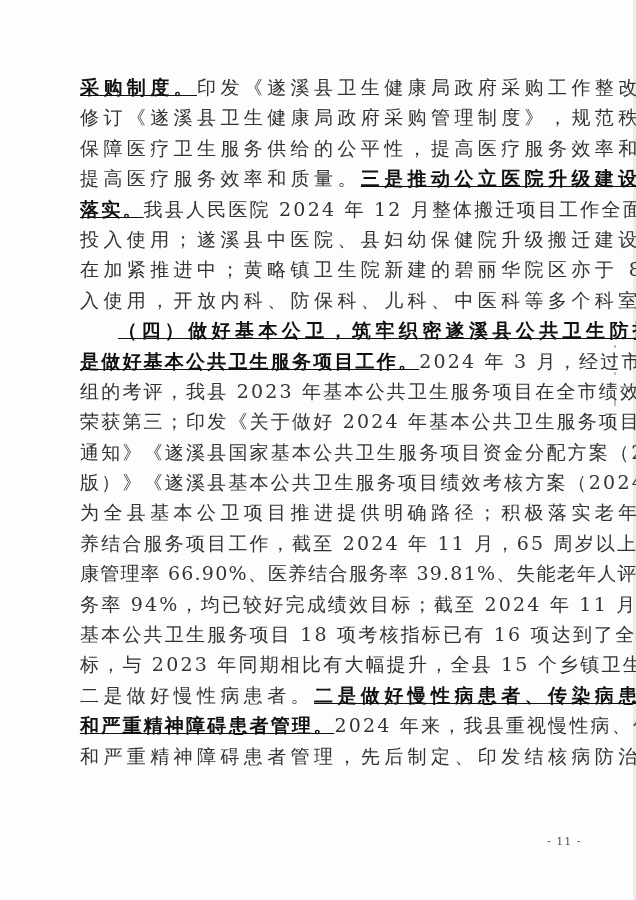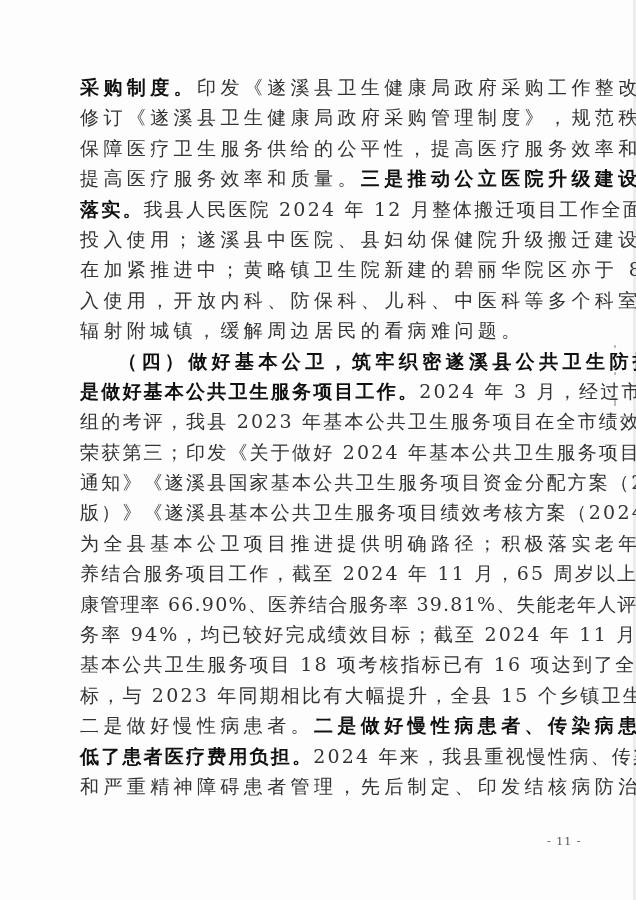"采购制度。" .b { text-decoration: none -> underline }
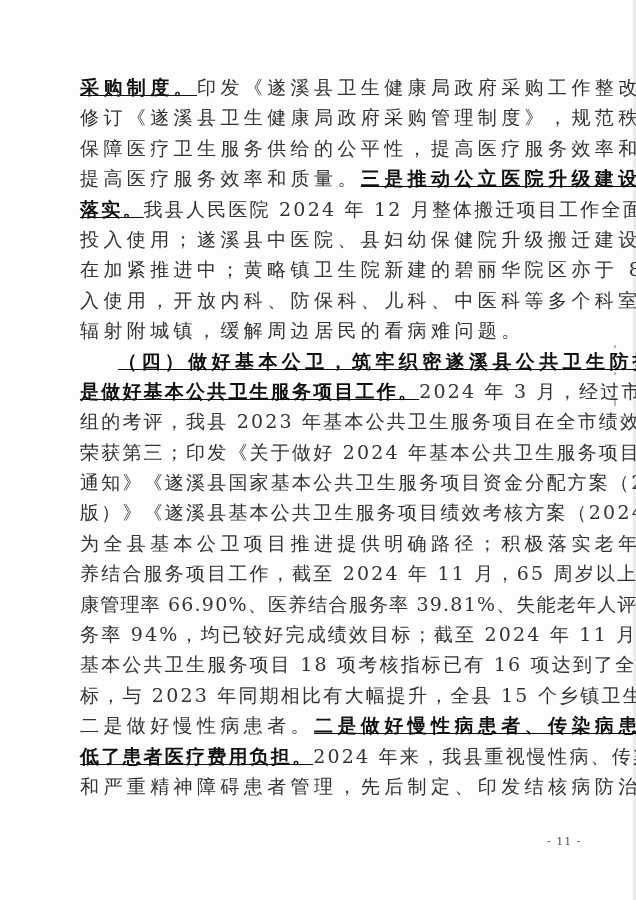"辐射附城镇，缓解周边居民的看病难问题。" div.line { html: <div><span>辐射附城镇，缓解周边居民的看病难问题。</span></div> -> none }
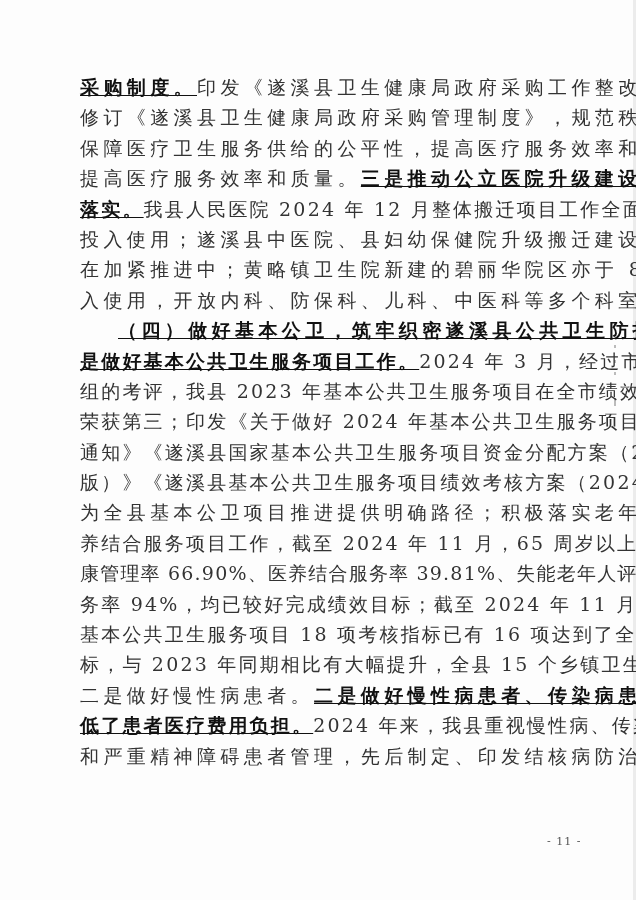"低了患者医疗费用负担。" span.b { text: 低了患者医疗费用负担 -> 和严重精神障碍患者管理 }
